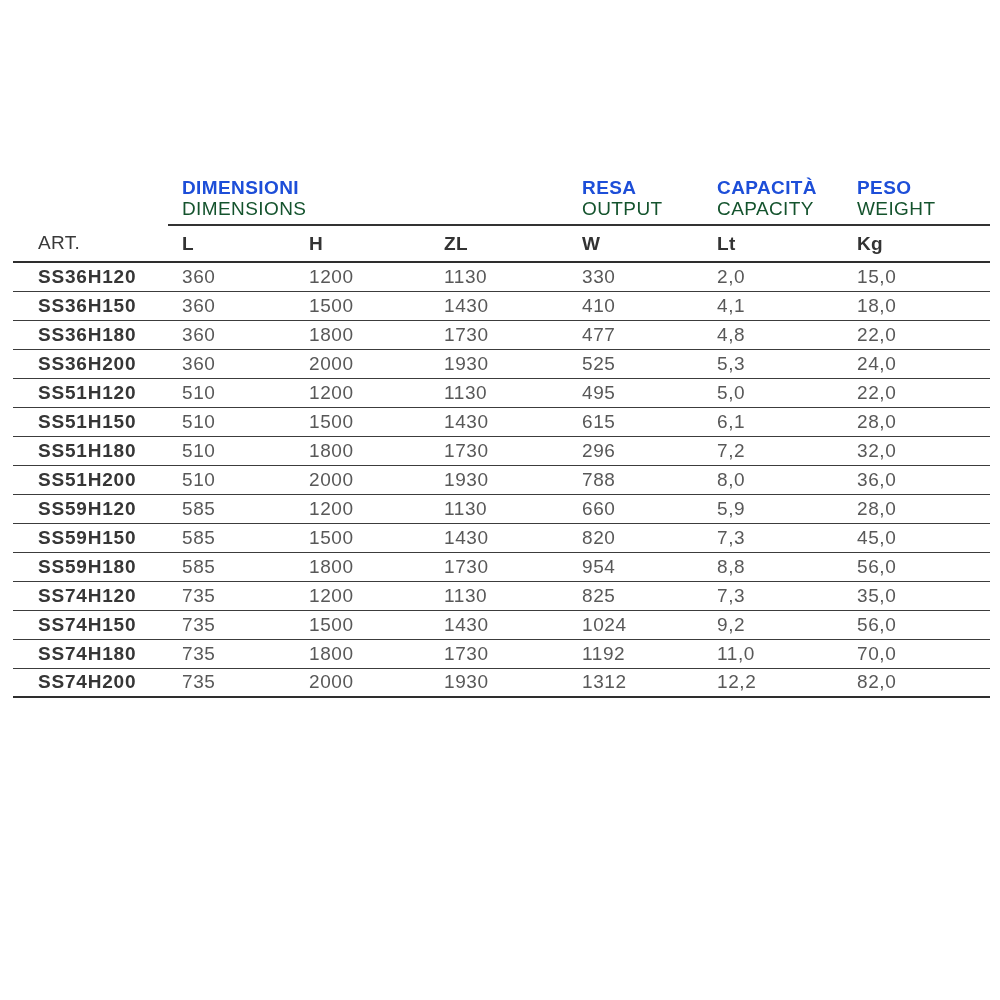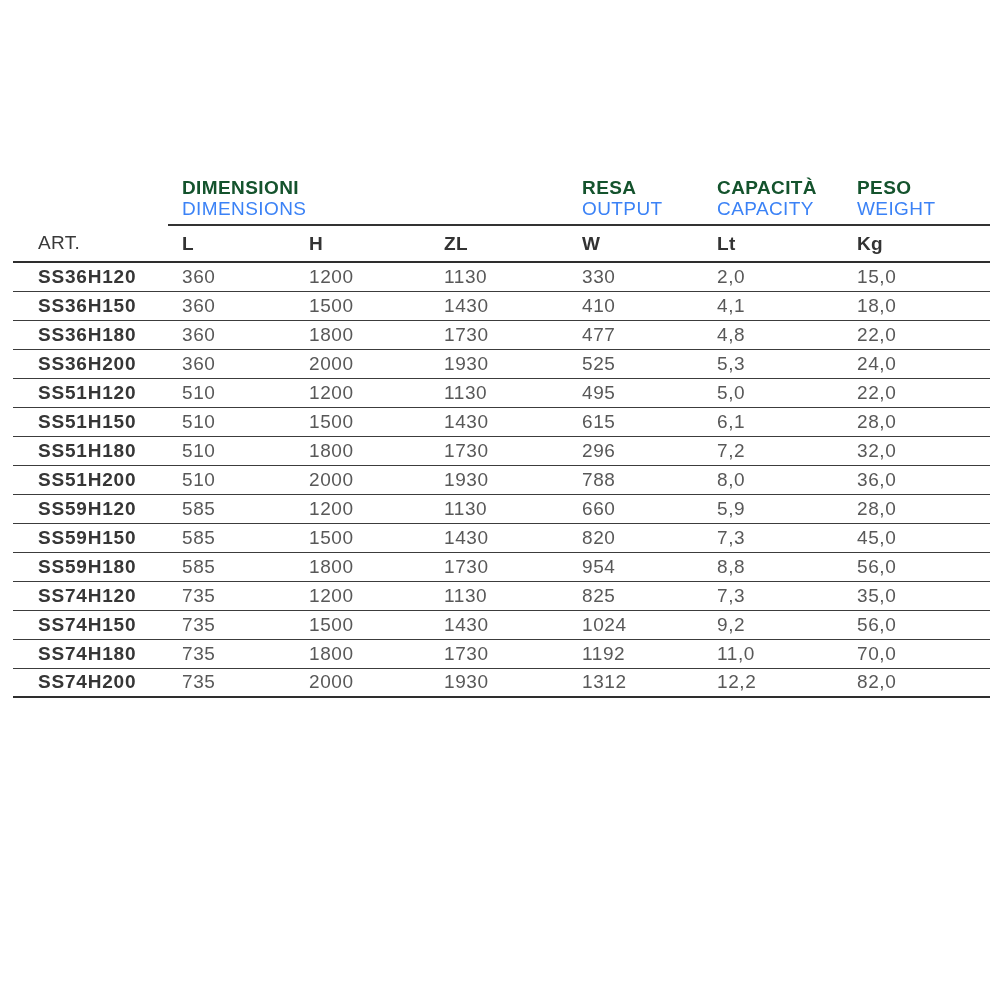"DIMENSIONI" .grp-title { color: #14532d -> #1d4ed8 }
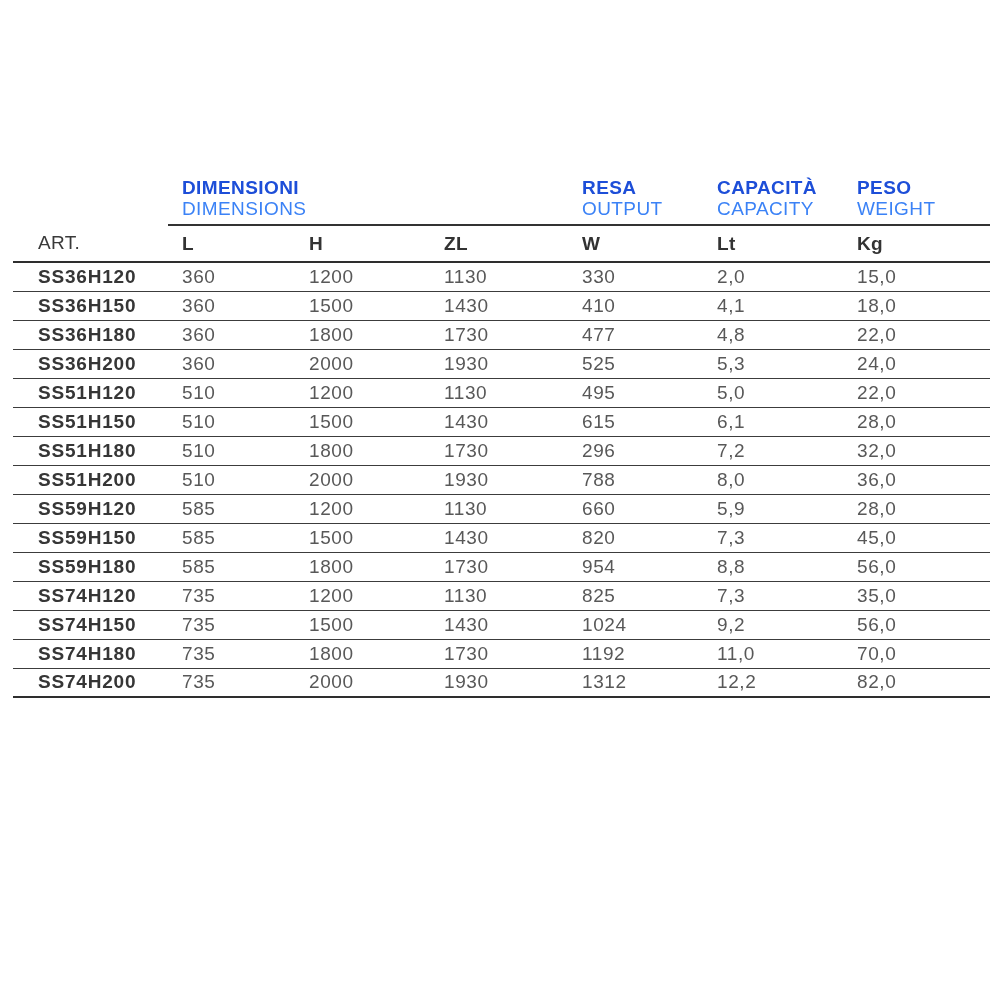"DIMENSIONS" .grp-sub { color: #3b82f6 -> #14532d }
